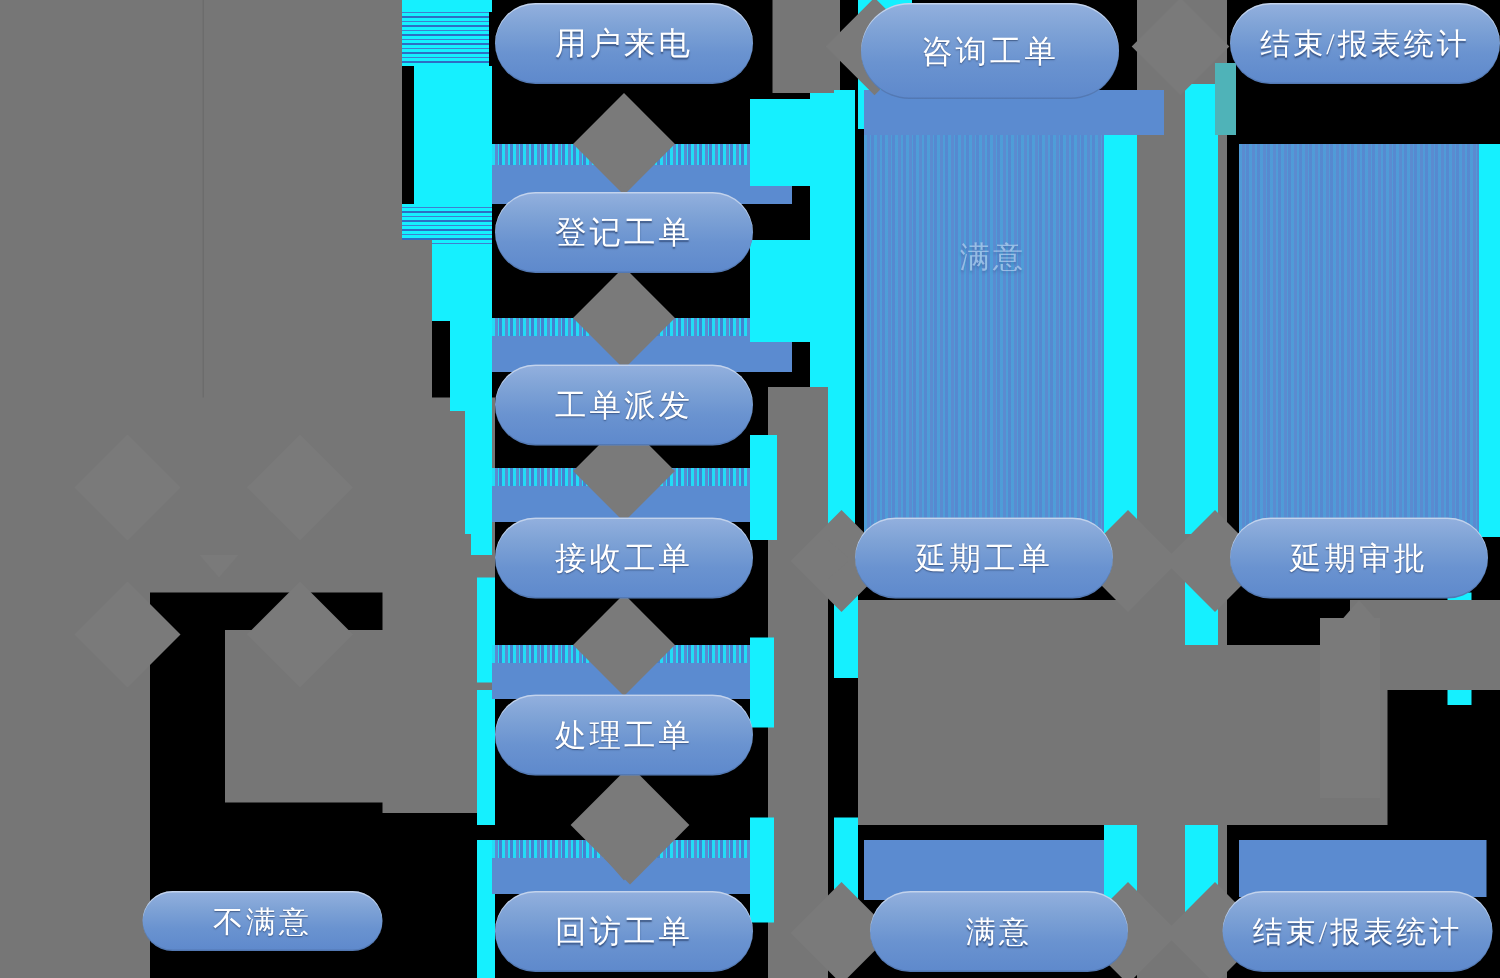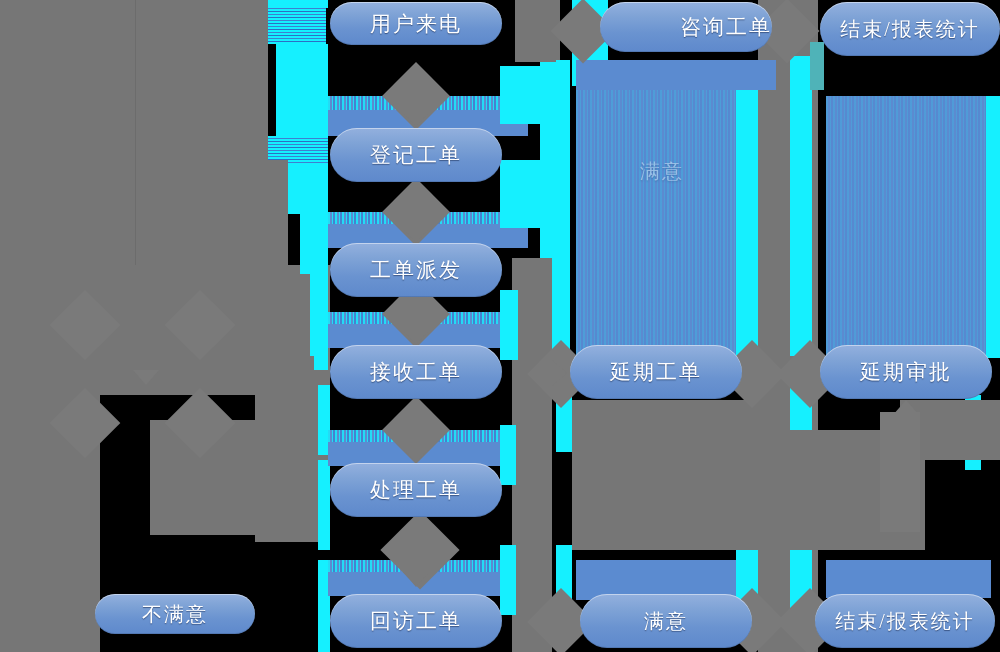"用户来电" div.node { height: 43px -> 54px }
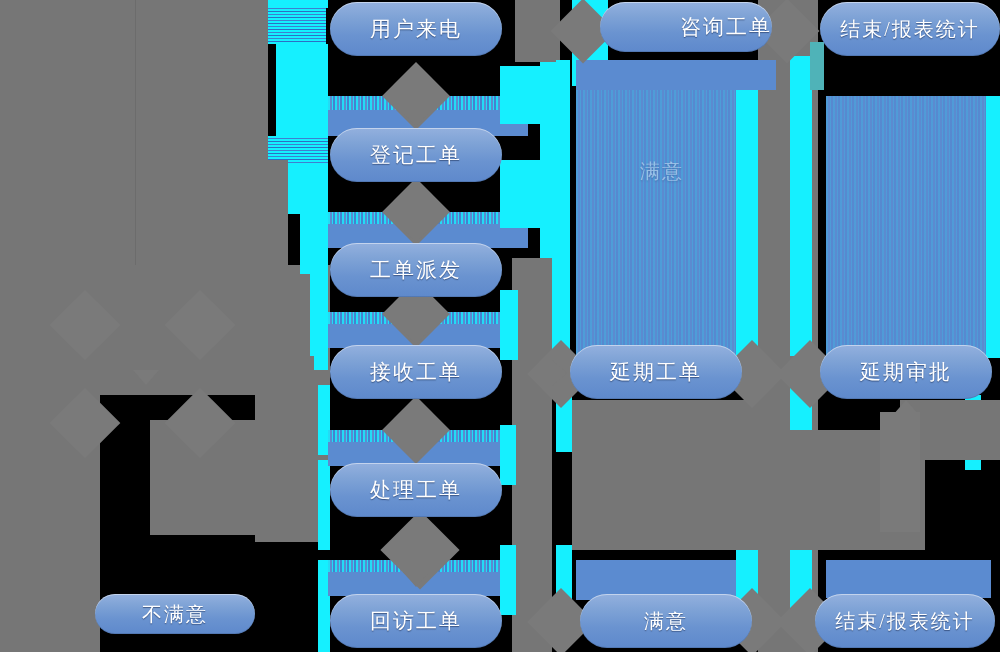"咨询工单" div.node { height: 50px -> 64px; justify-content: flex-end -> none; left: 600px -> 574px }
